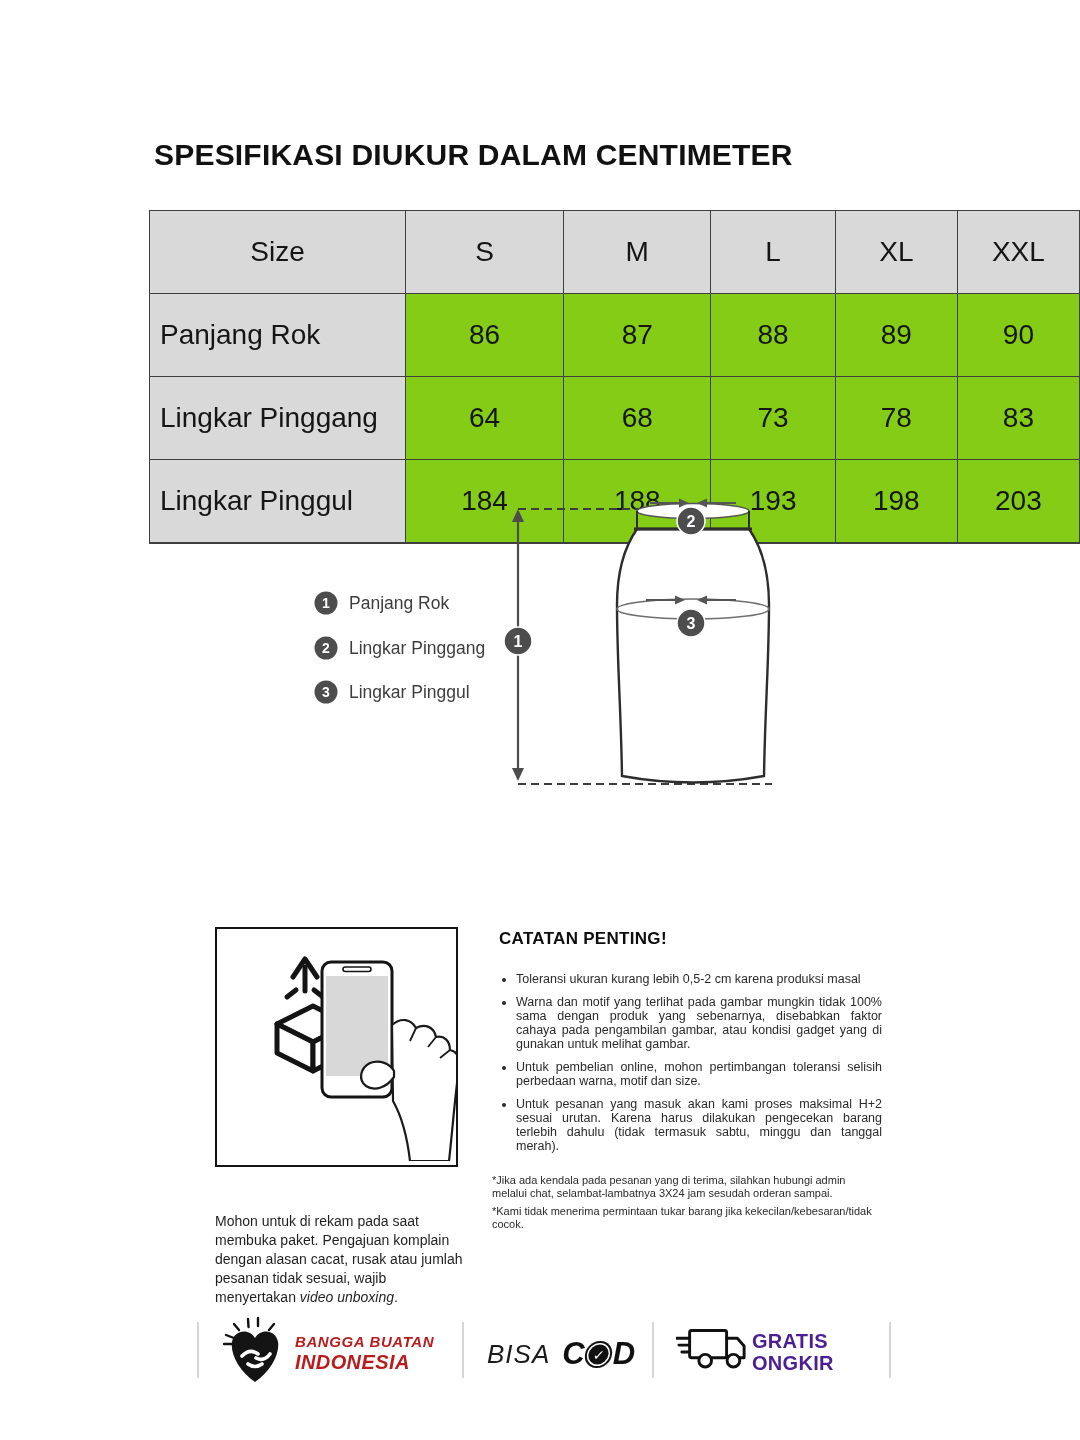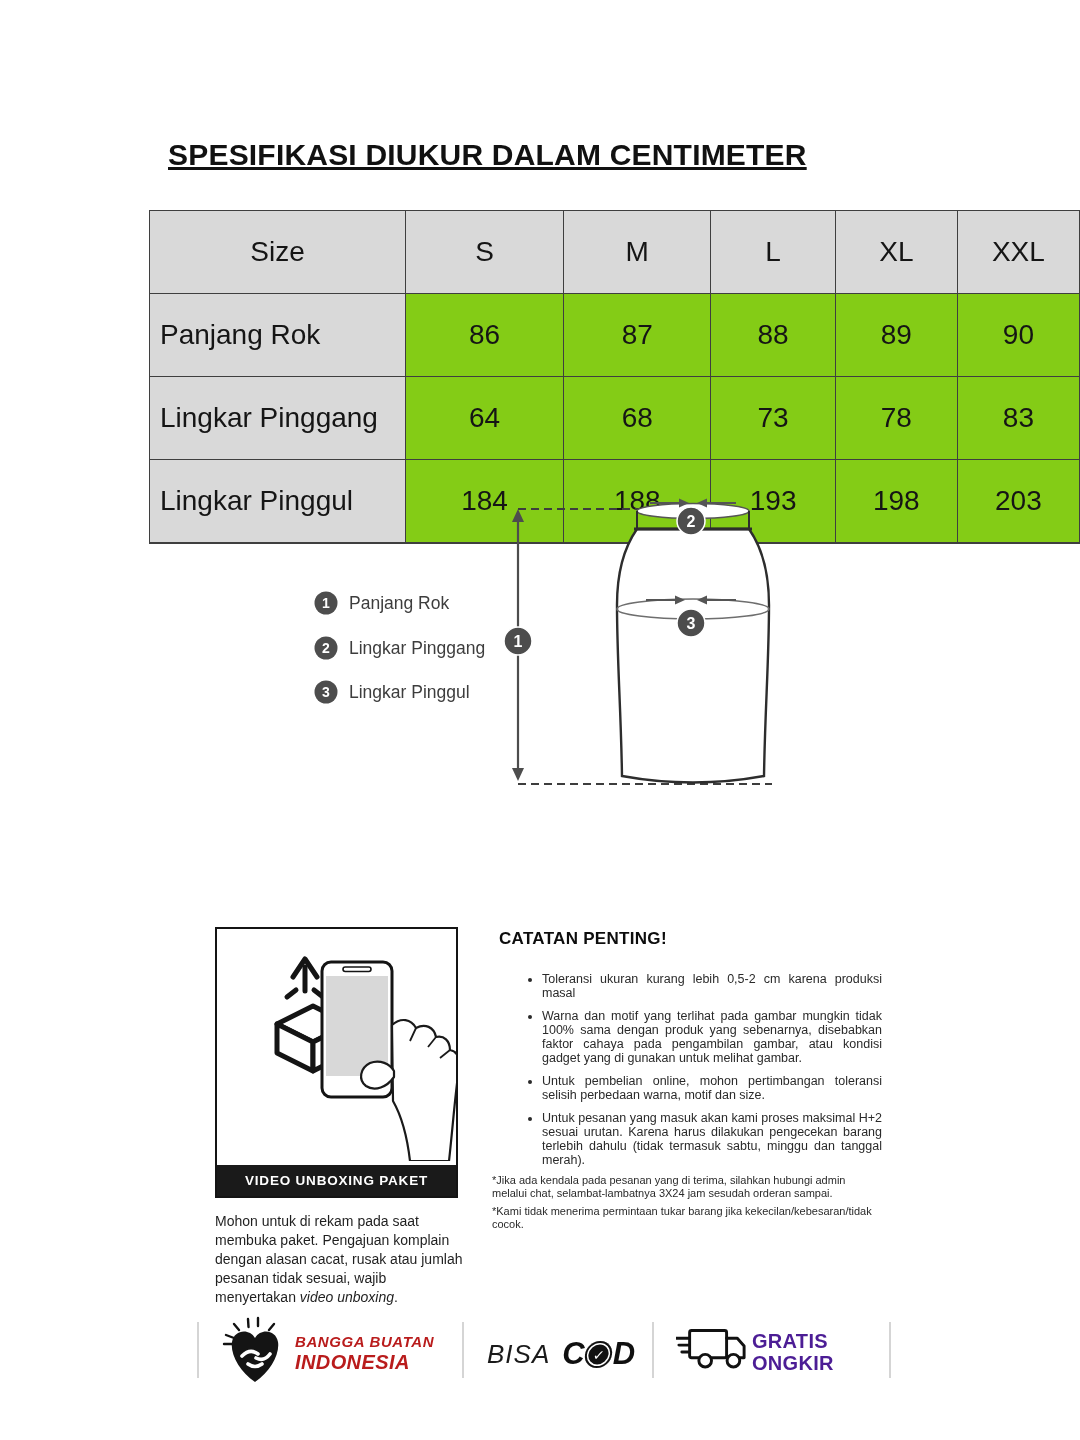"SPESIFIKASI DIUKUR DALAM CENTIMETER" .page-title { left: 168px -> 154px; text-decoration: underline -> none }
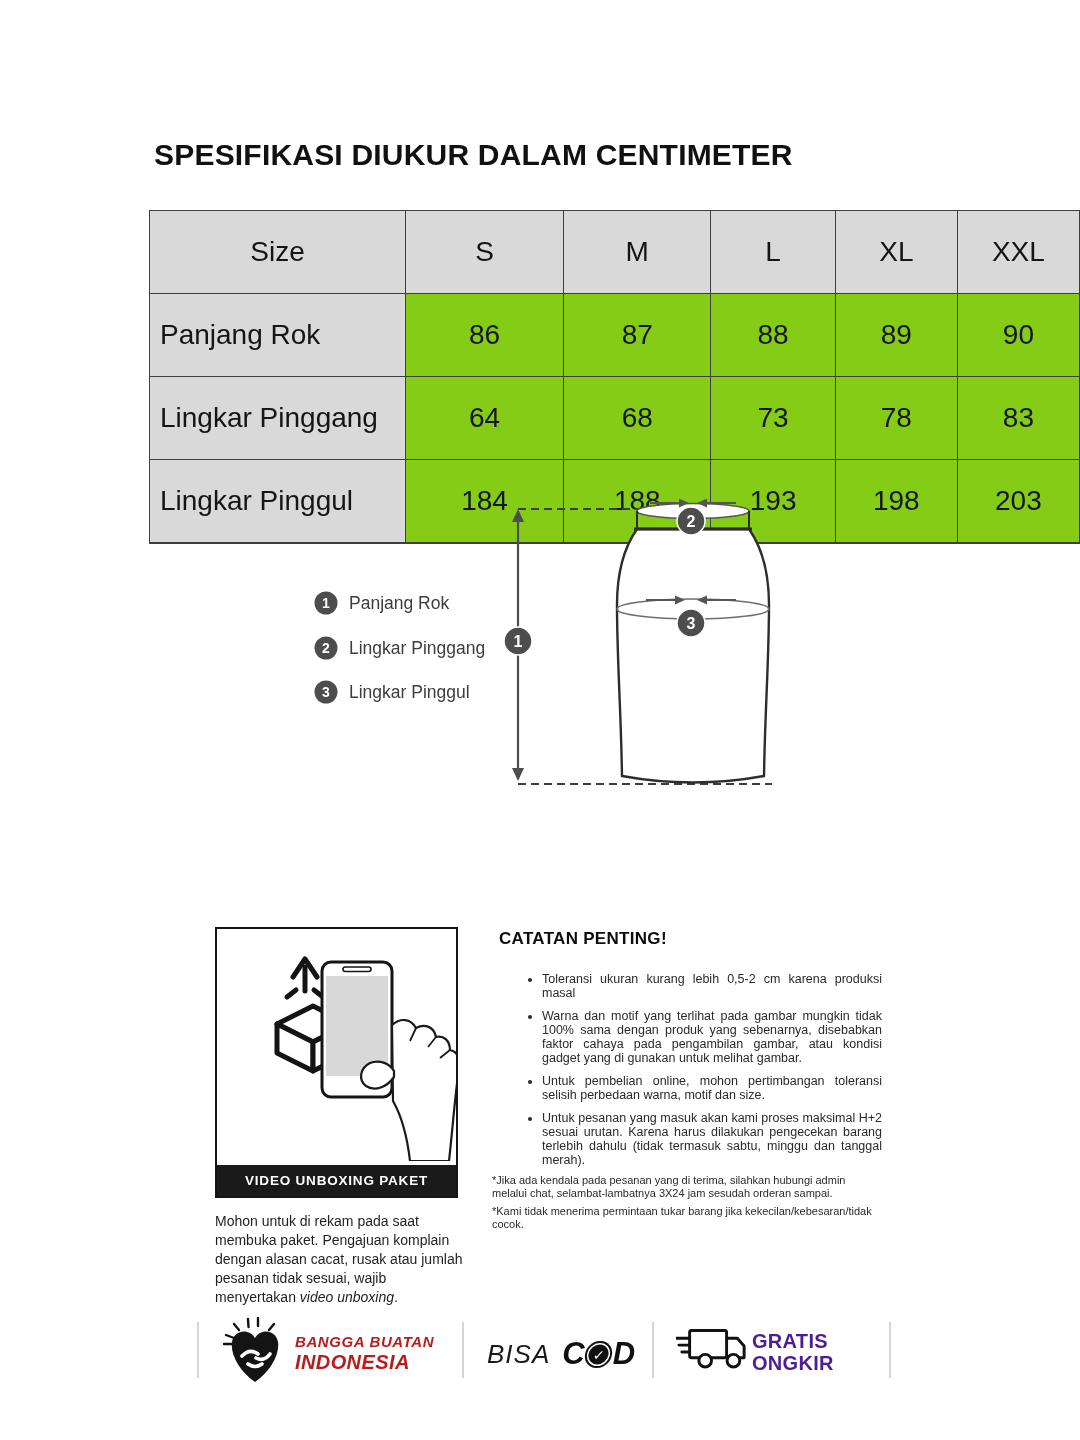"Toleransi ukuran kurang lebih 0,5-2" .notes-list li { margin-left: 26px -> none }
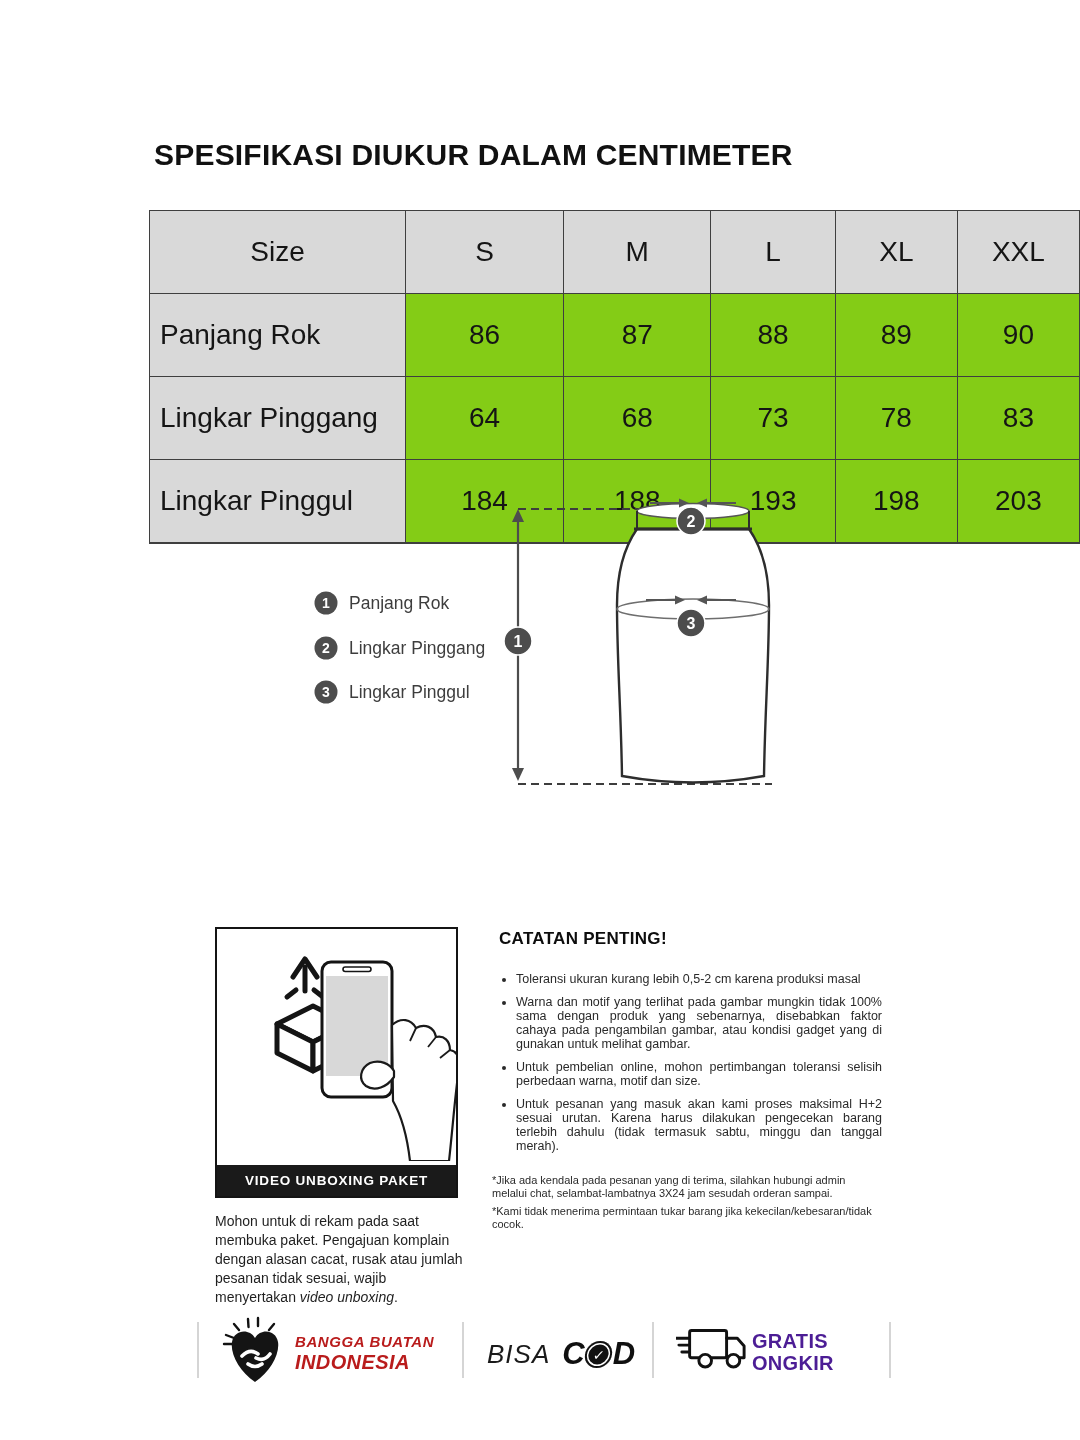"VIDEO UNBOXING PAKET" div.unbox-banner { html: <div>VIDEO UNBOXING PAKET</div> -> none }
